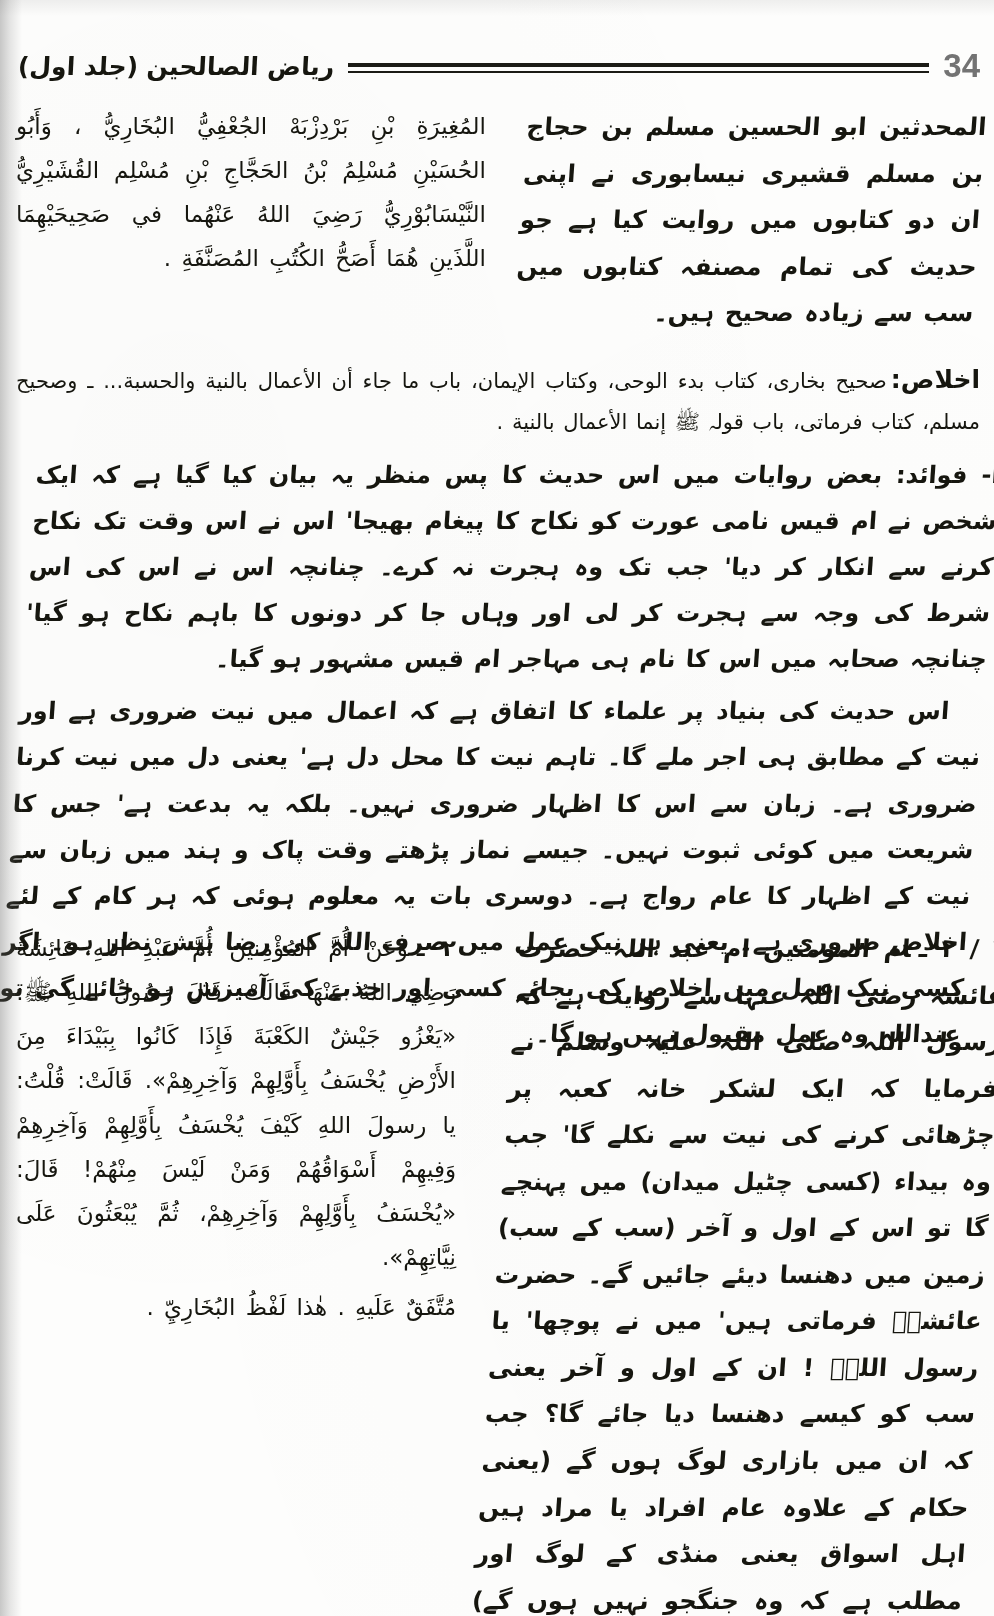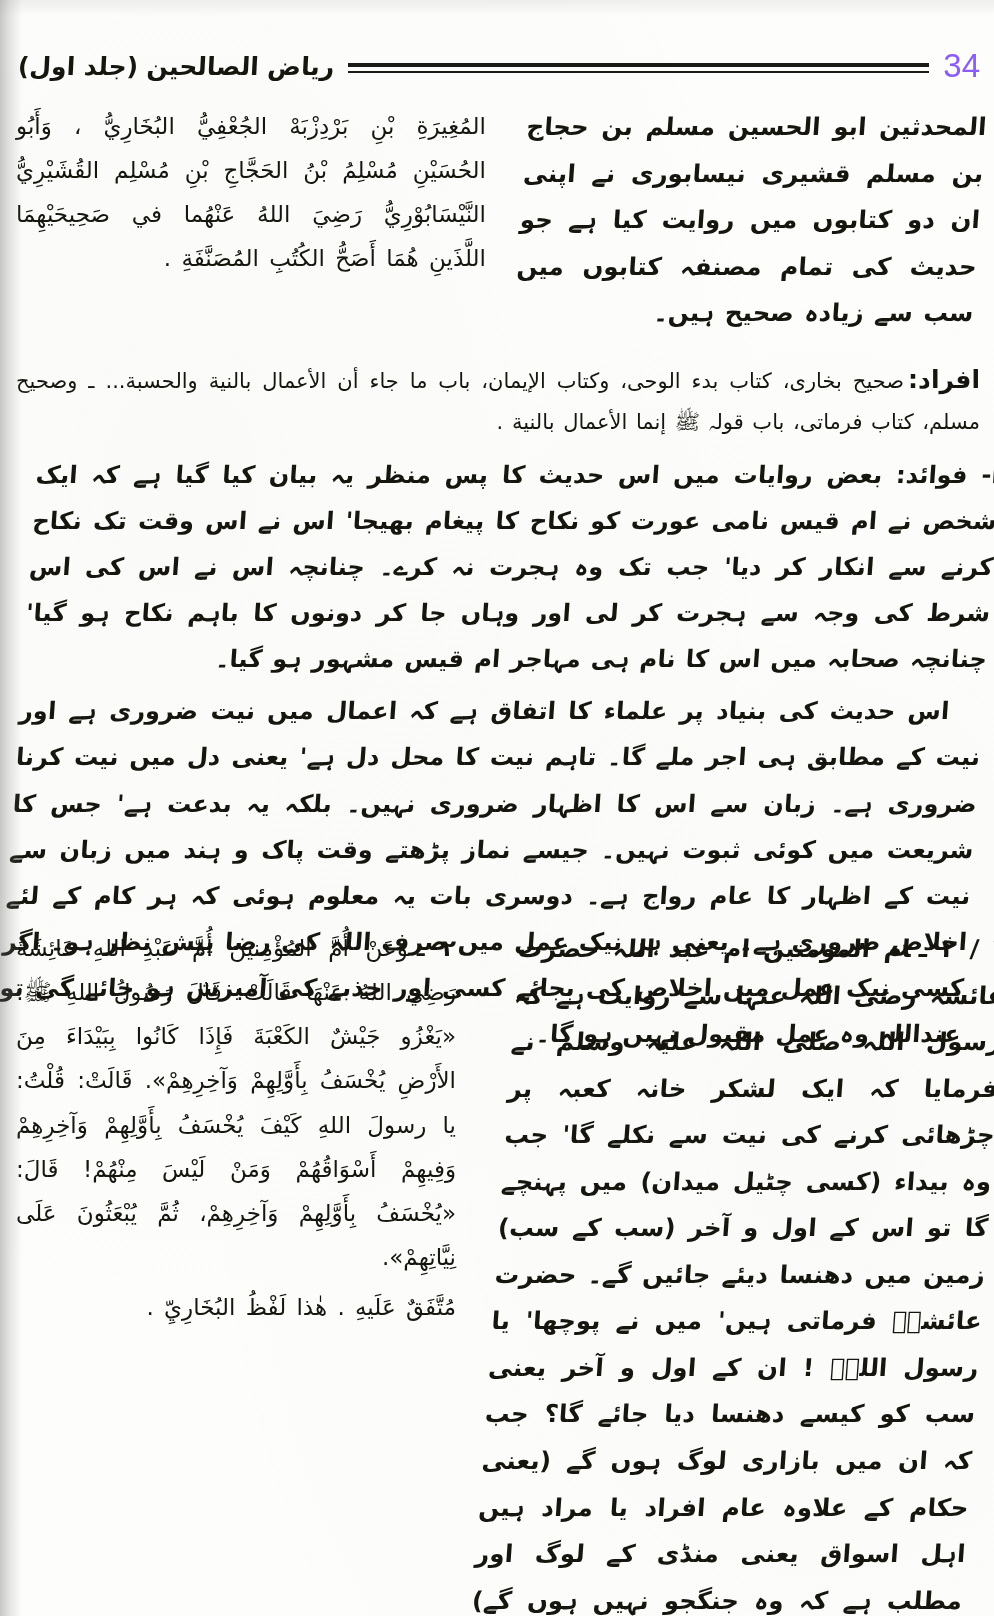"34" .page-number { color: #8b5cf6 -> #737373; font-weight: 400 -> 700 }
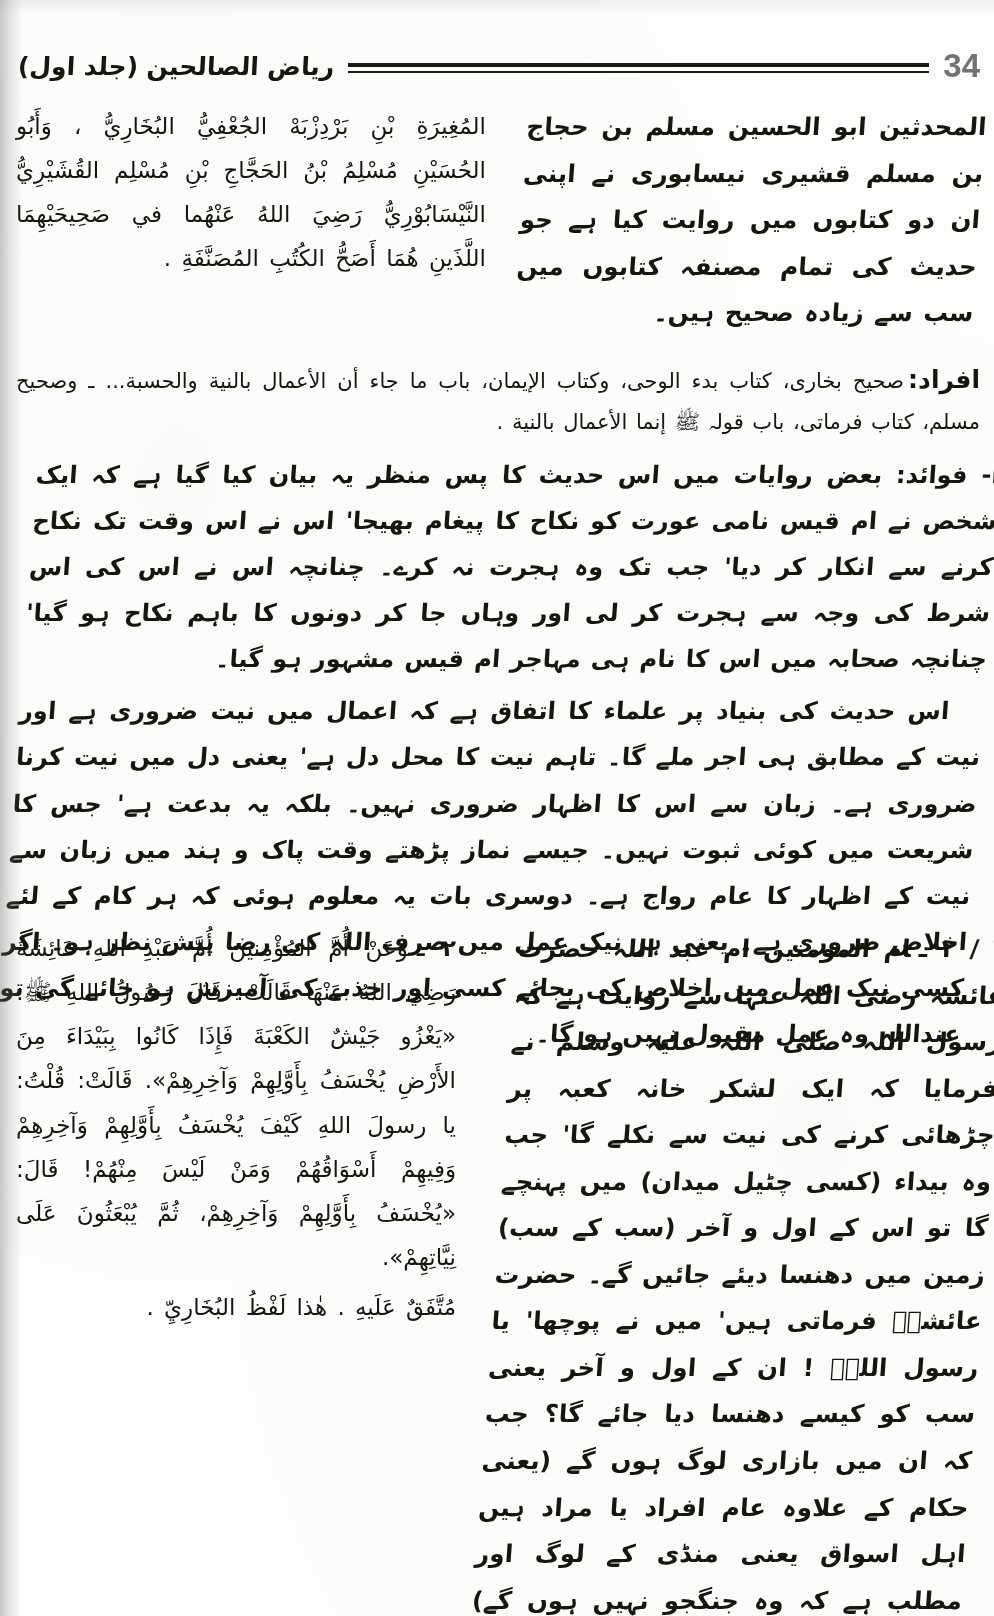"افراد:" span.takhreej-label { text: افراد -> اخلاص }
